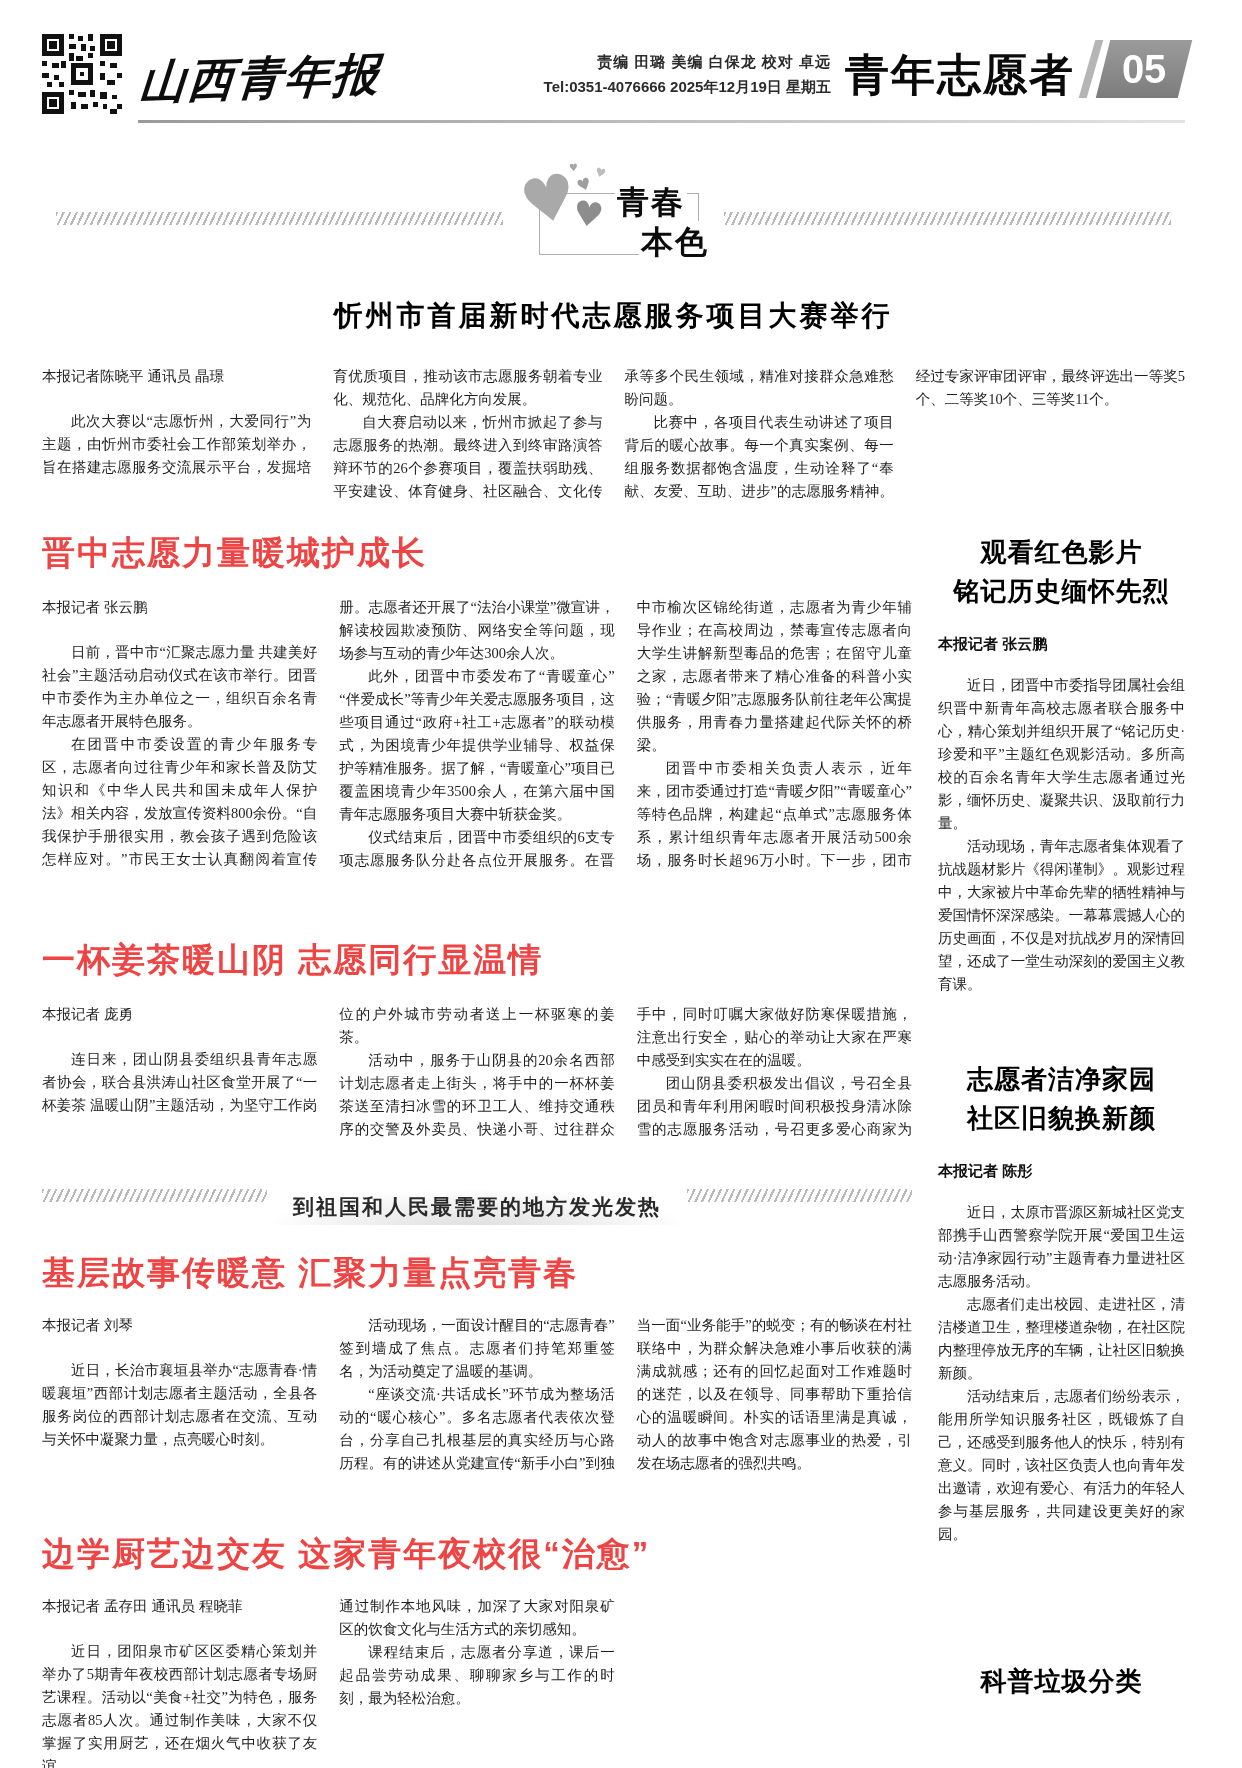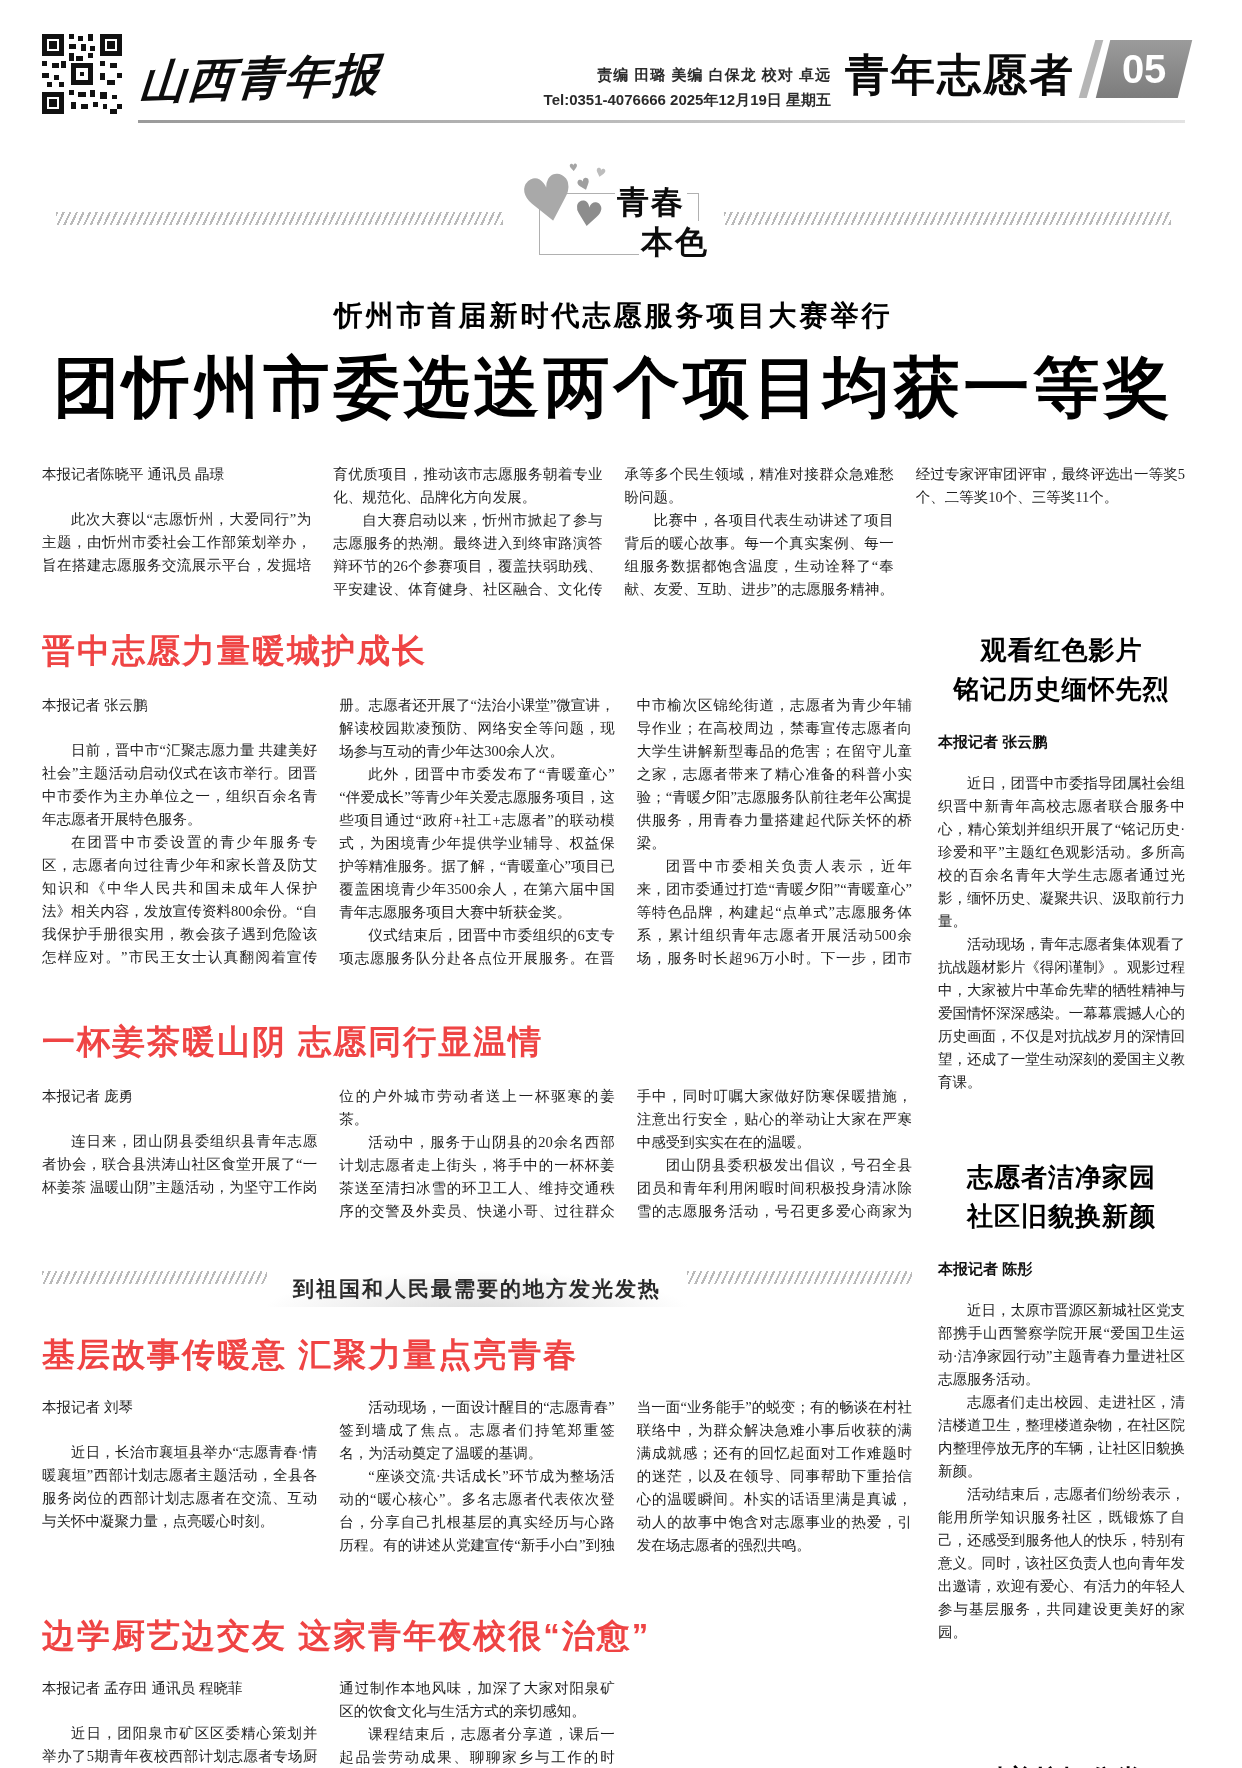"责编 田璐 美编 白保龙 校对" .header-info { margin-top: 32px -> 19px }
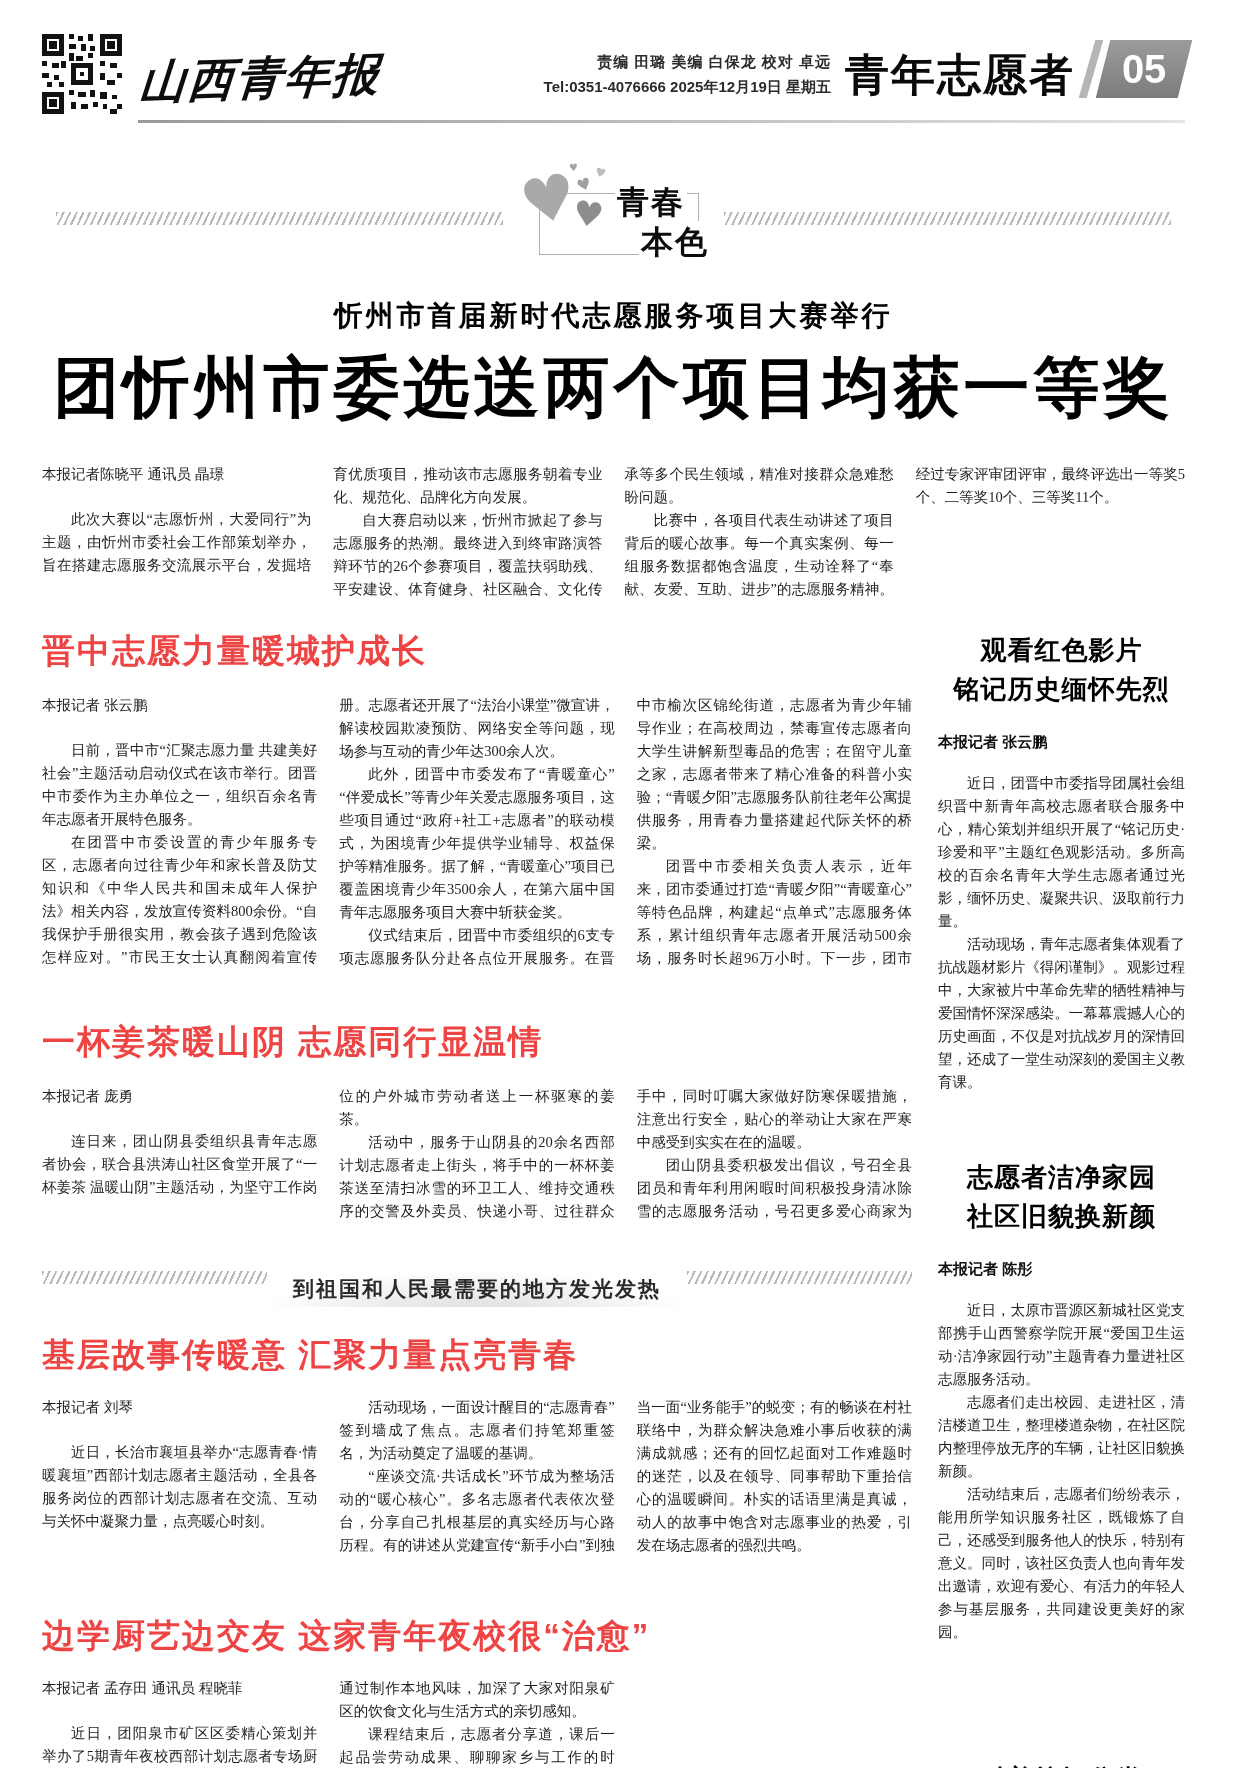"团忻州市委选送两个项目均获一等奖" div.headline { html: <div>团忻州市委选送两个项目均获一等奖</div> -> none }
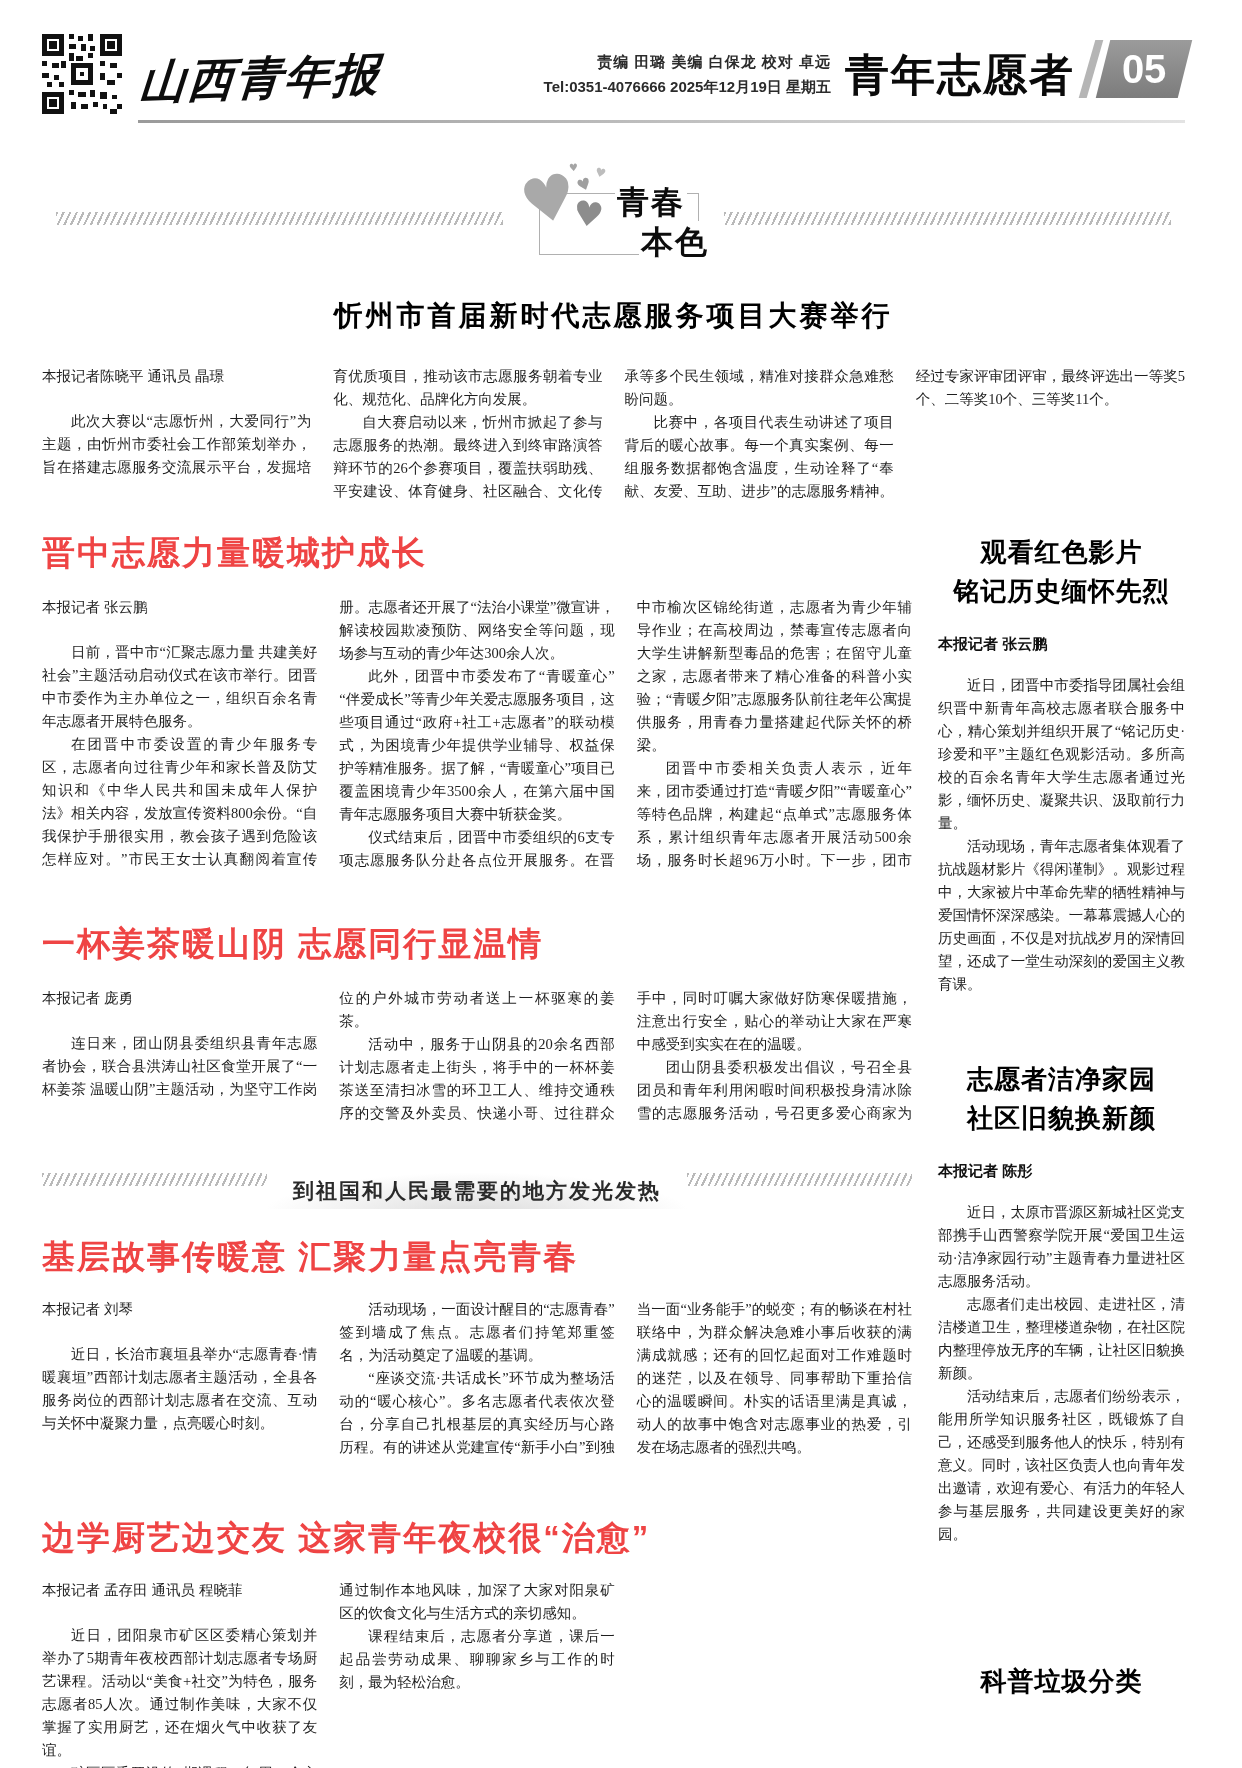"一杯姜茶暖山阴 志愿同行显温情" .t-jiangcha { margin-top: 30px -> 46px }
